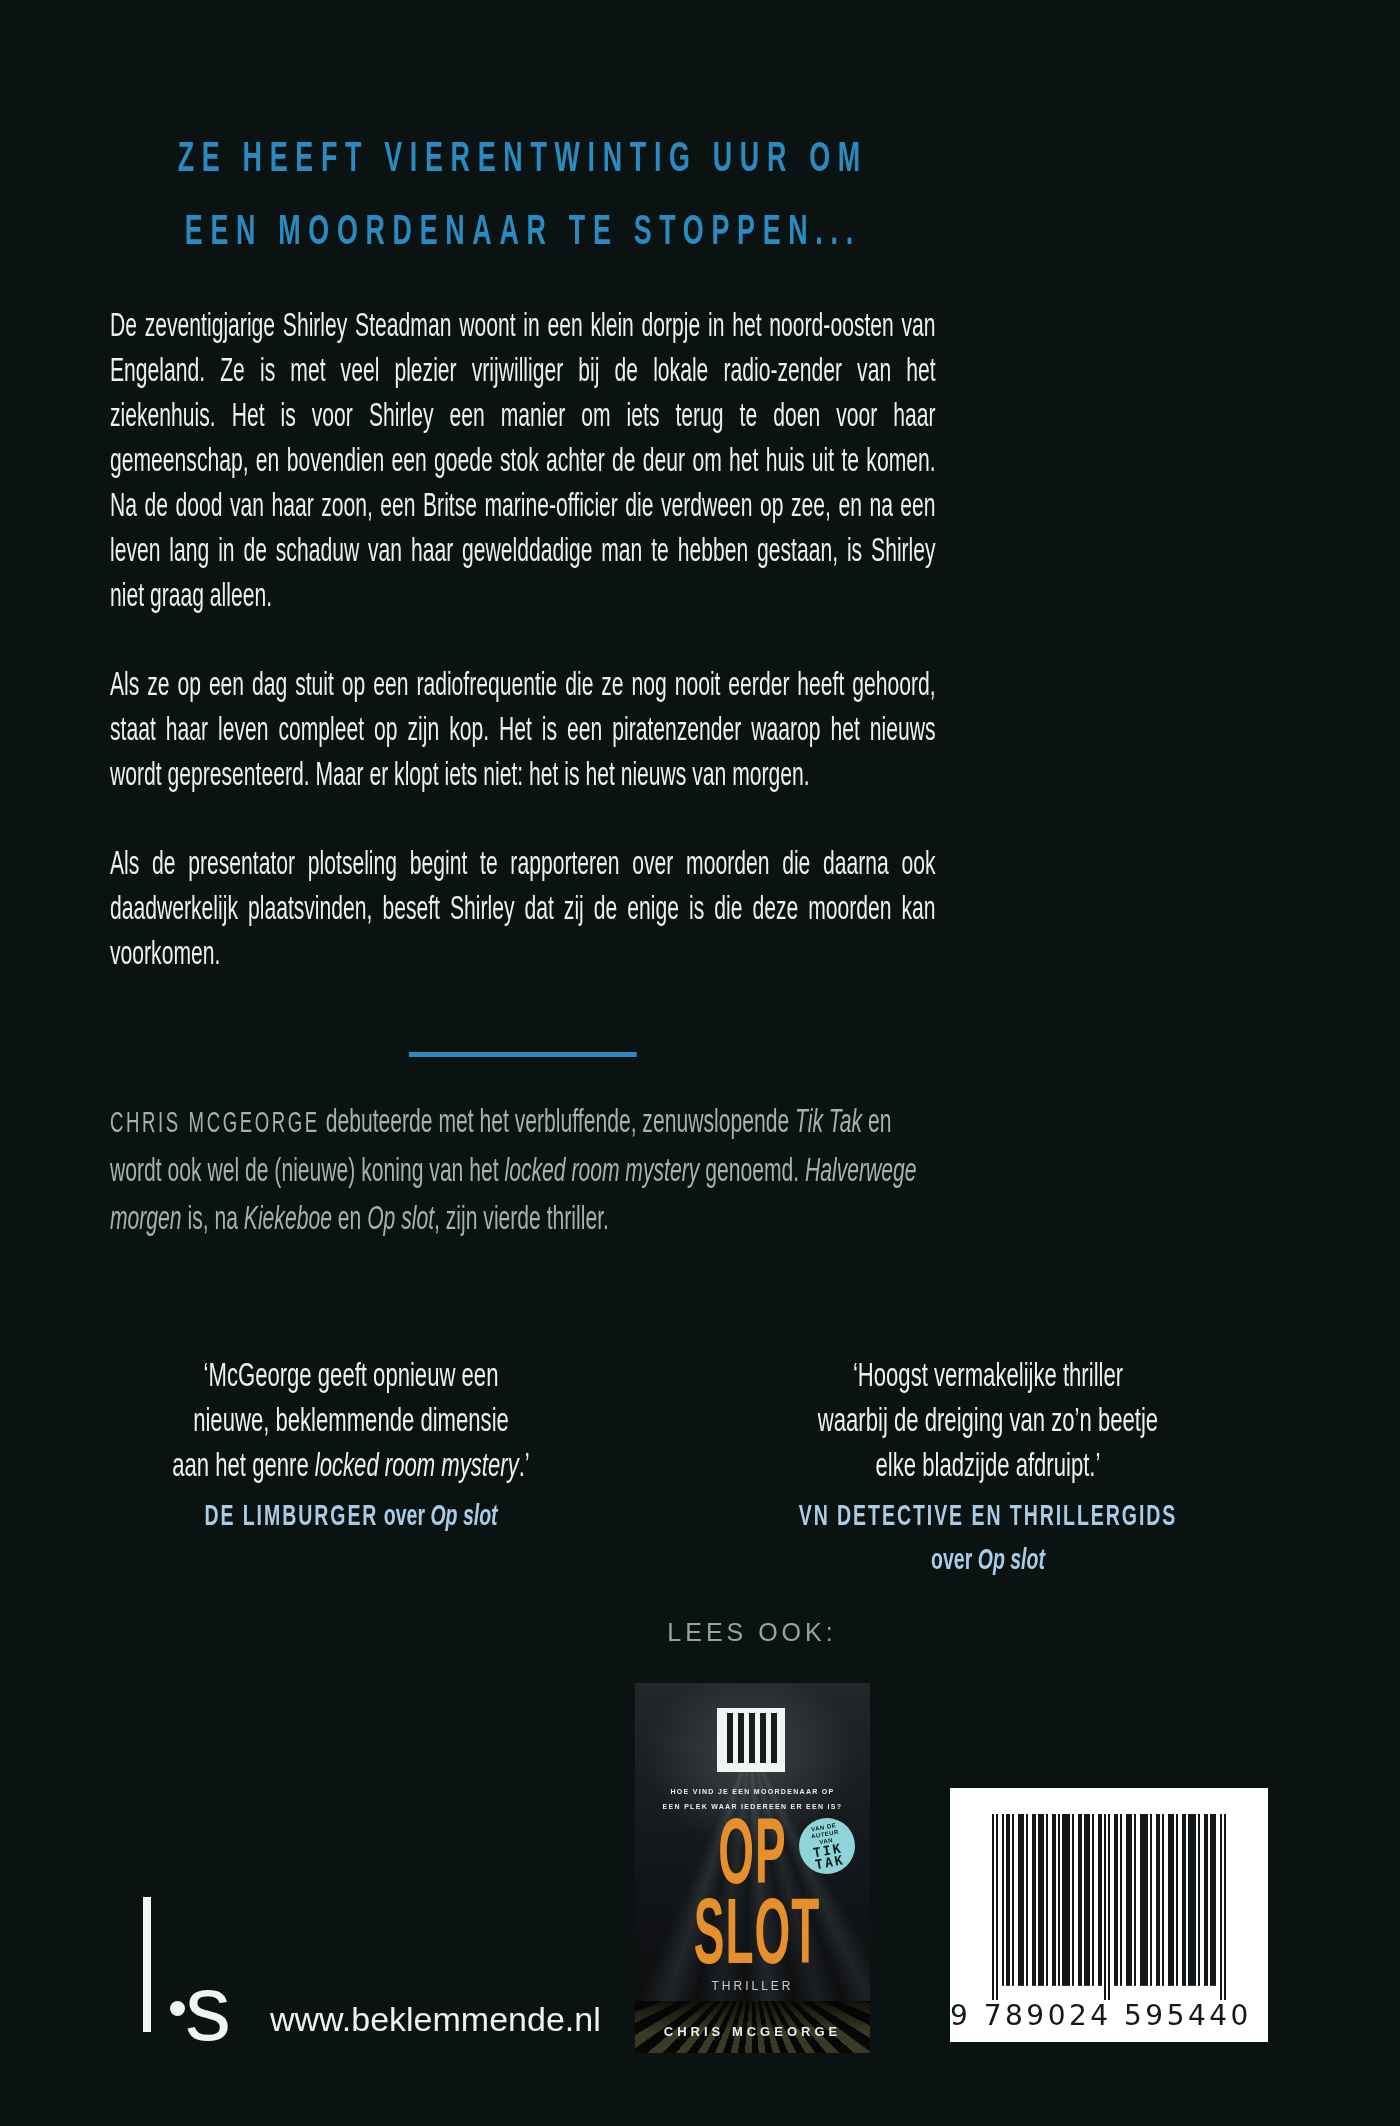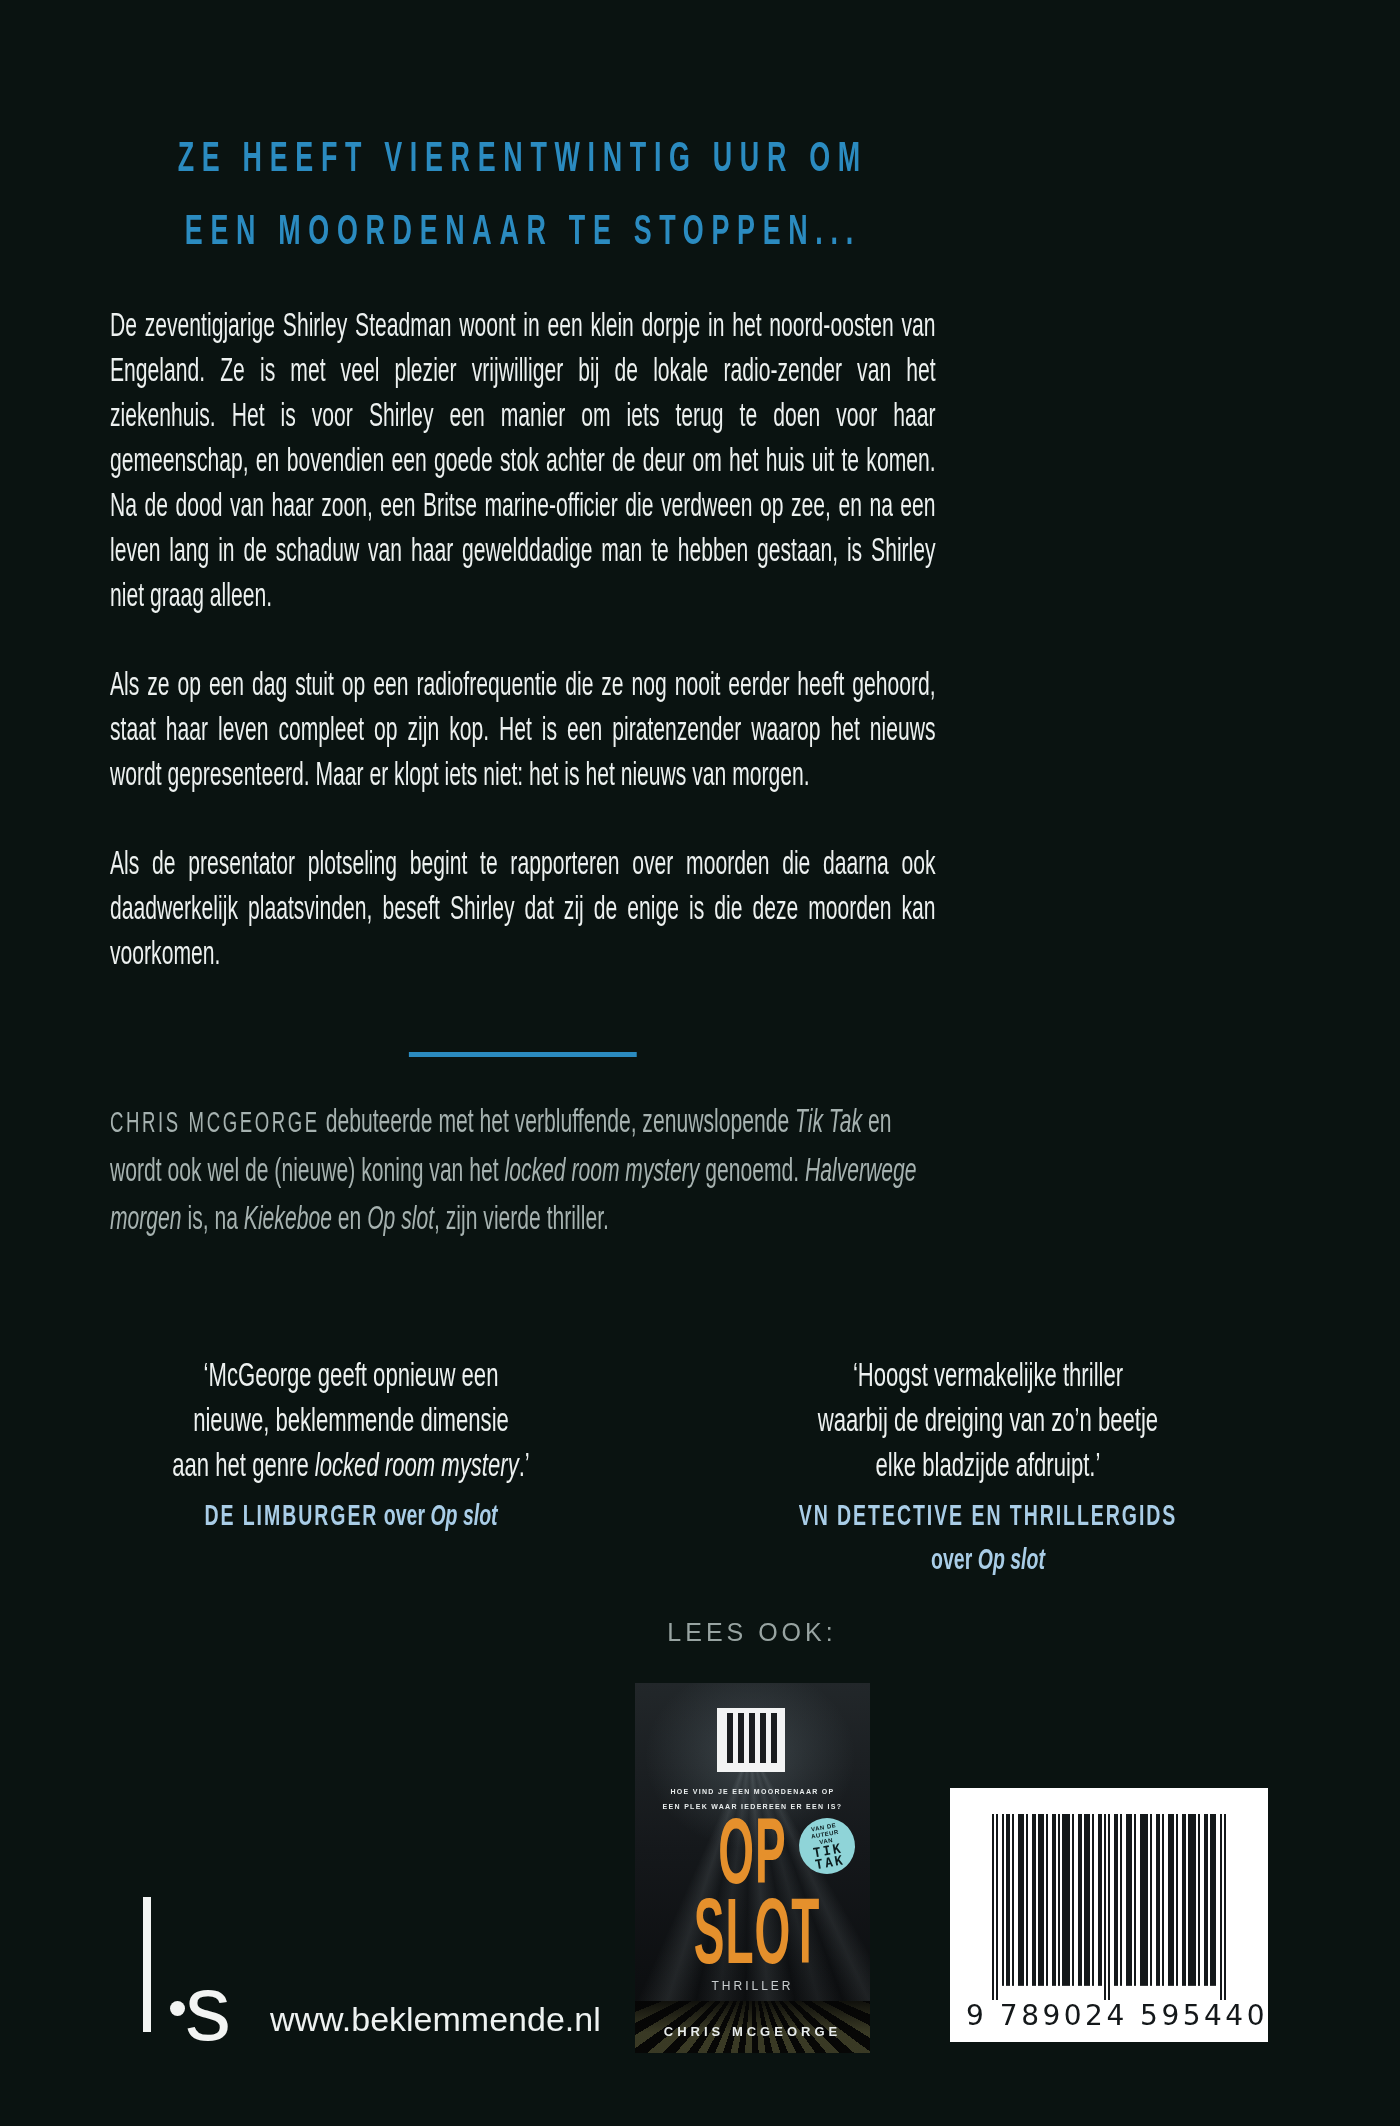"9 789024 595440" .barcode-number { text-align: right -> left }
